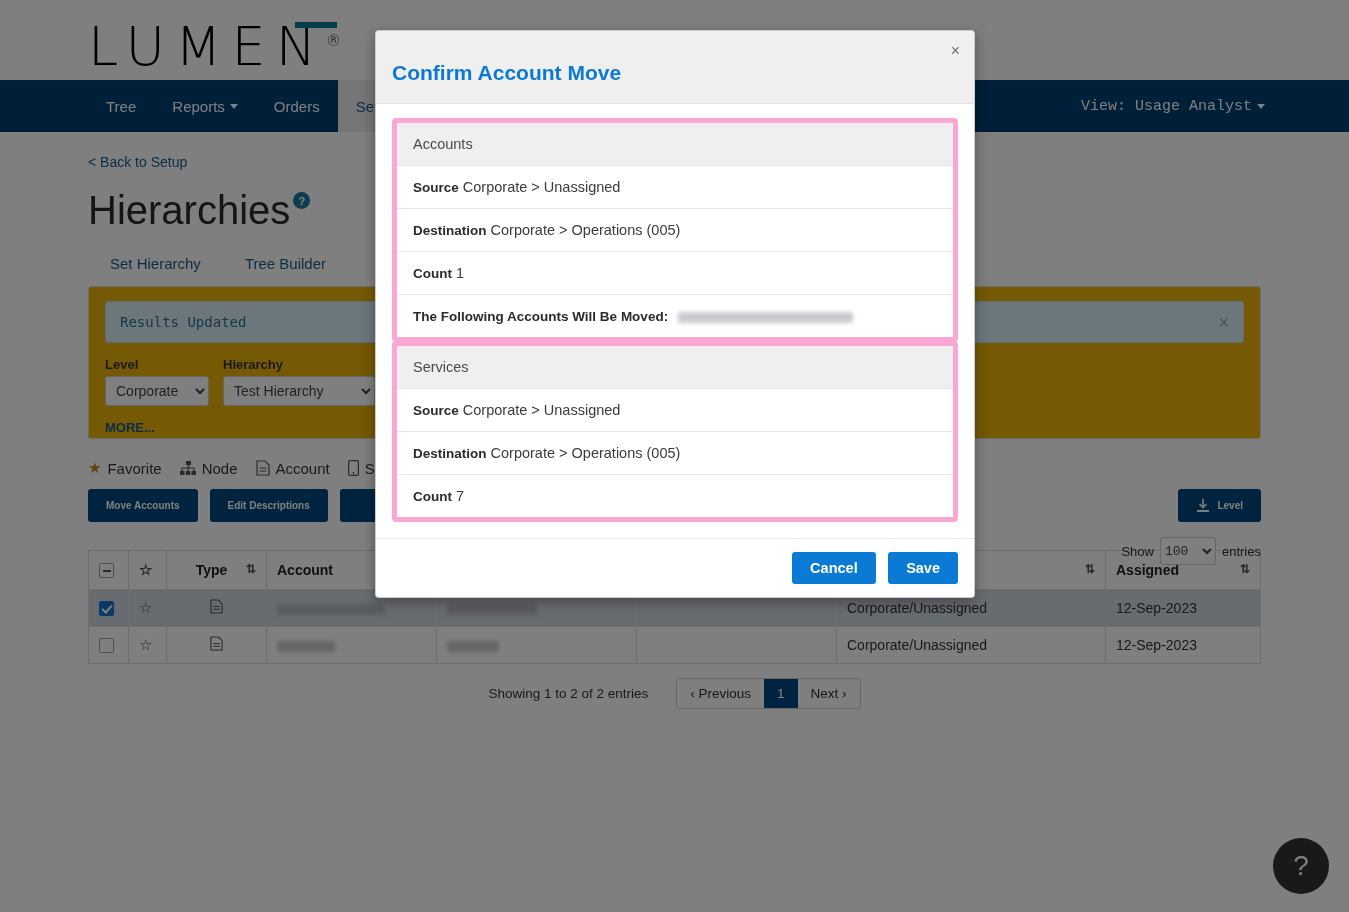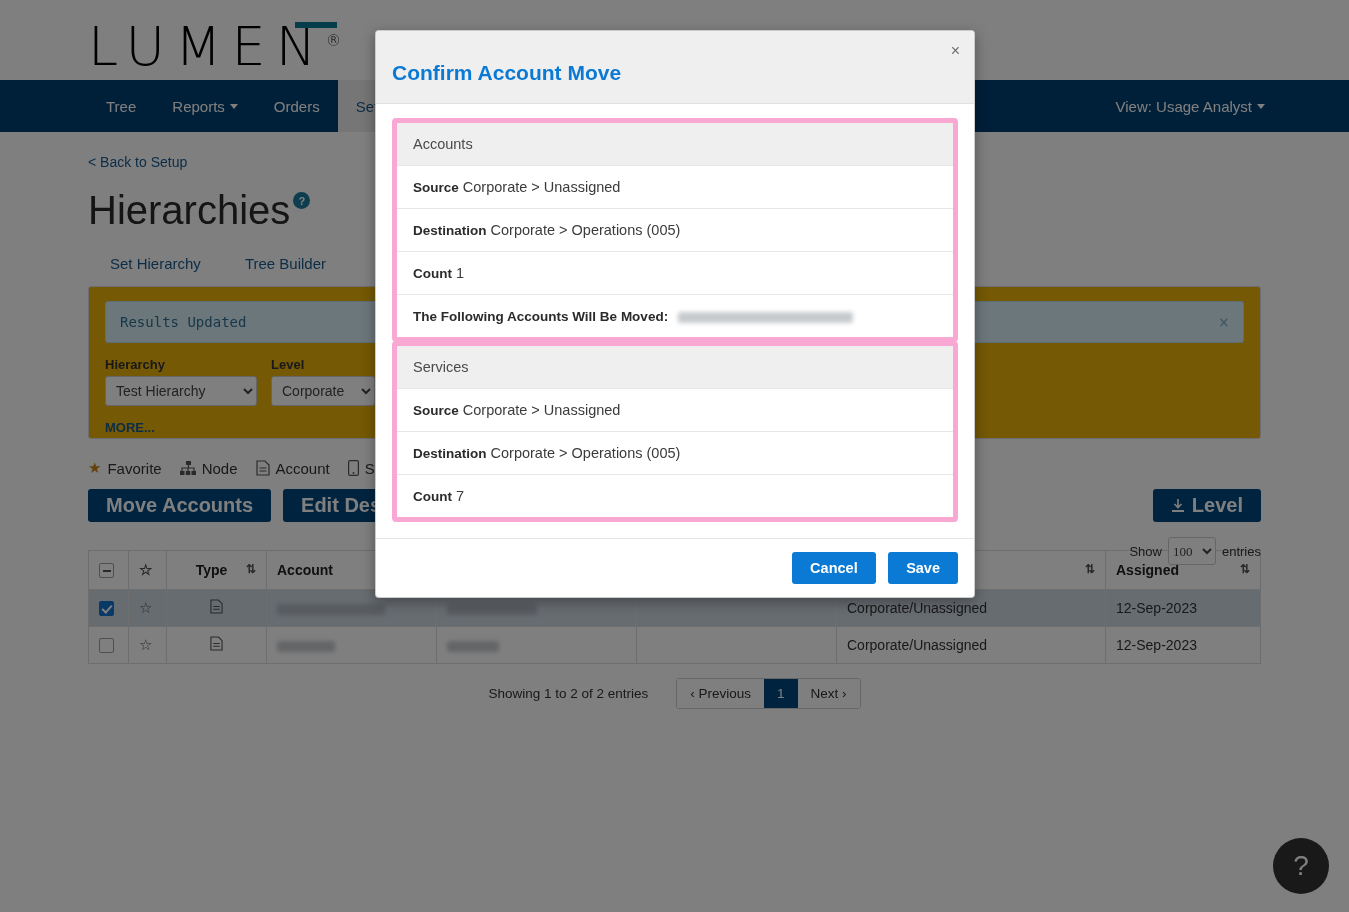"View: Usage Analyst" .nav-right { font-family: none -> Liberation Mono, monospace }
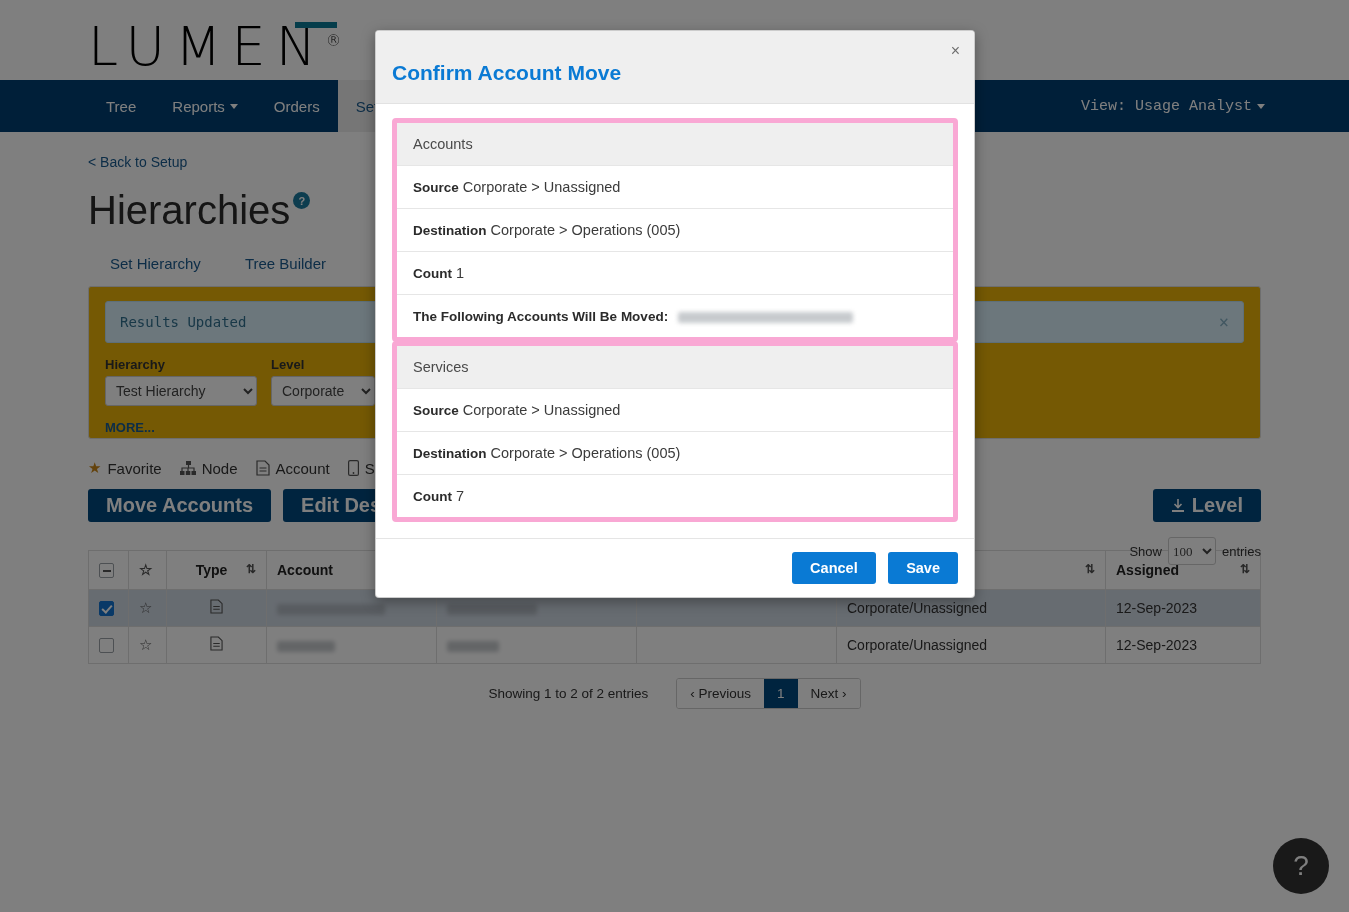"Hierarchy" div { order: before "Level" -> after "Level" }
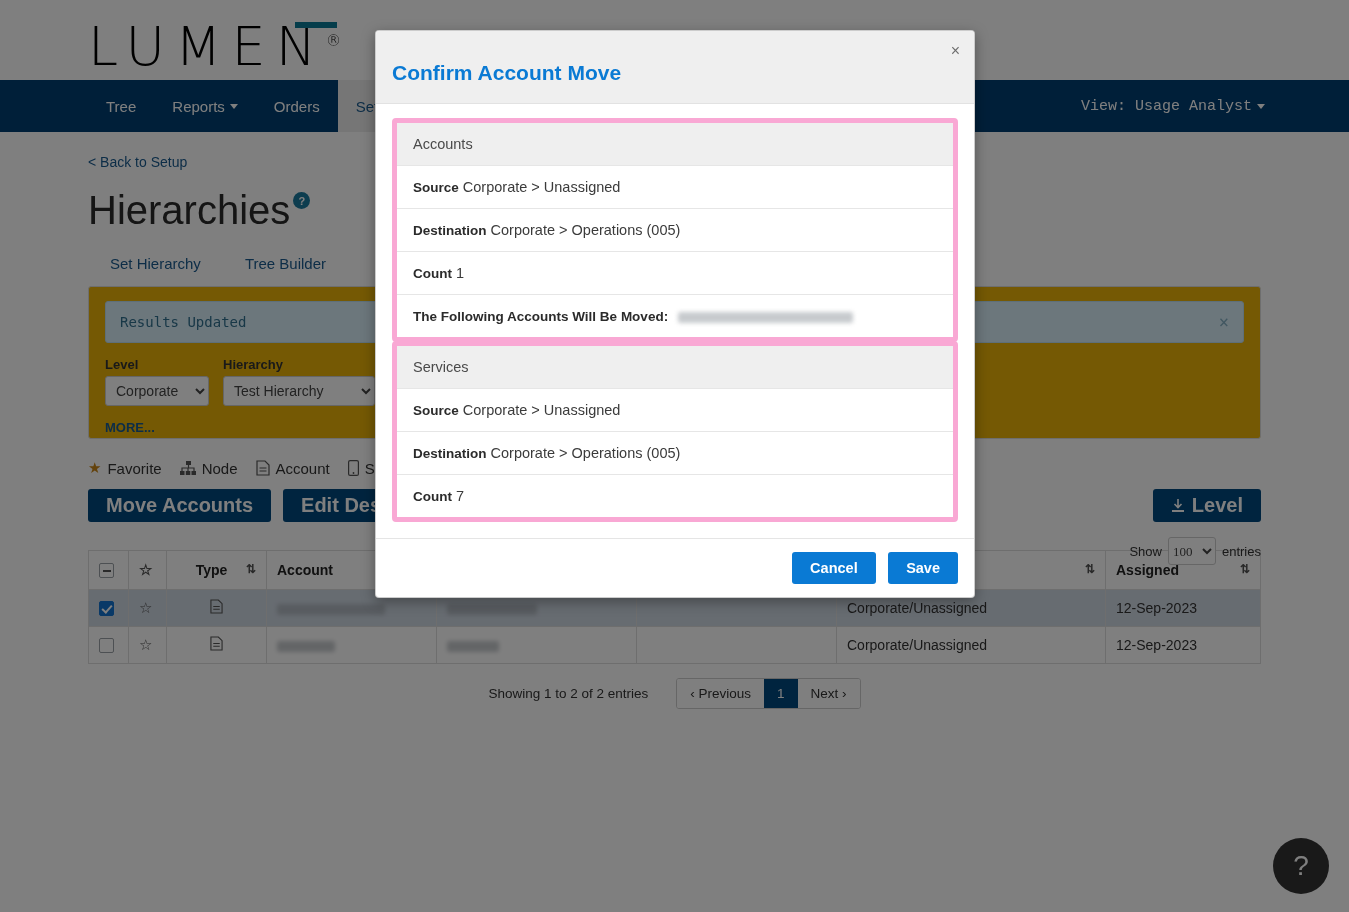"Move Accounts" .btn { font-size: 20px -> 10px }
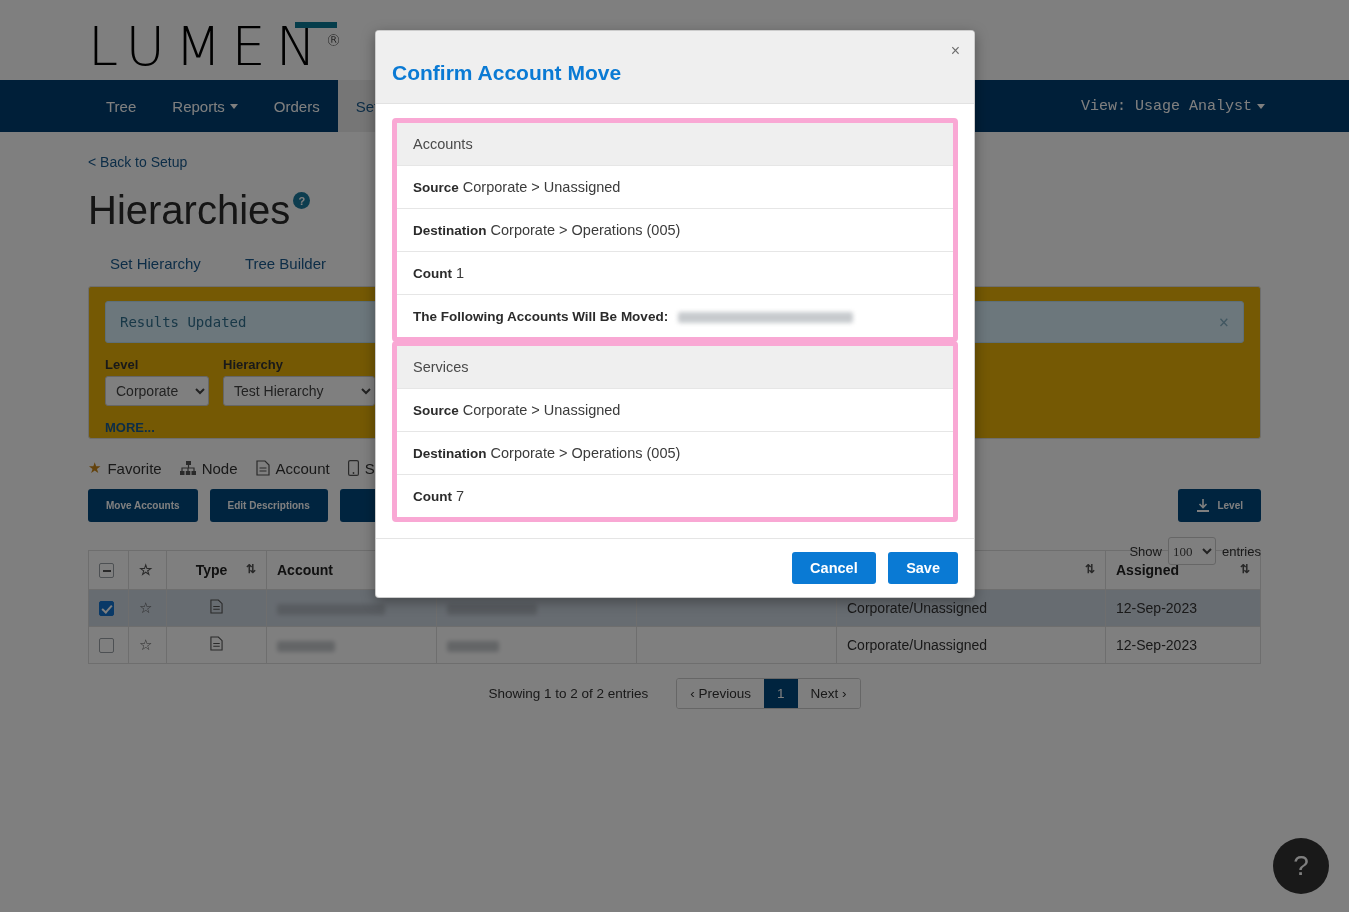"100" .show-entries select { font-family: Liberation Serif, serif -> Liberation Mono, monospace; width: 48px -> 56px }
